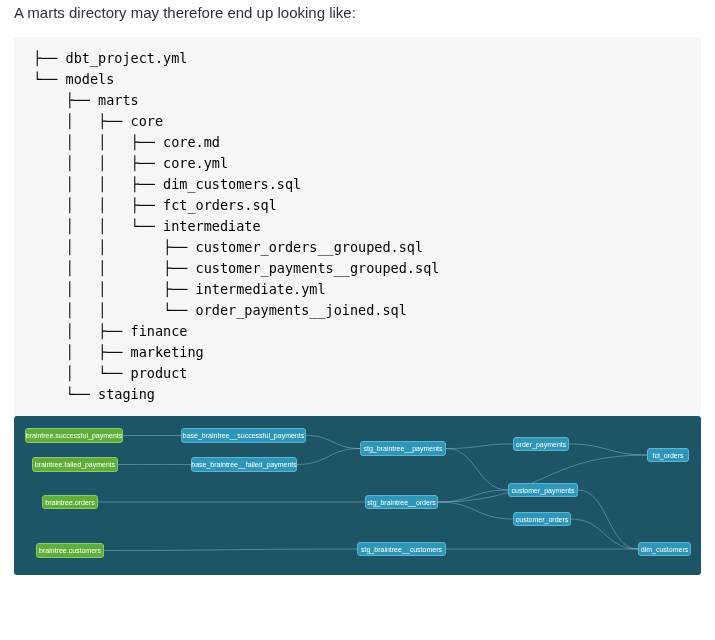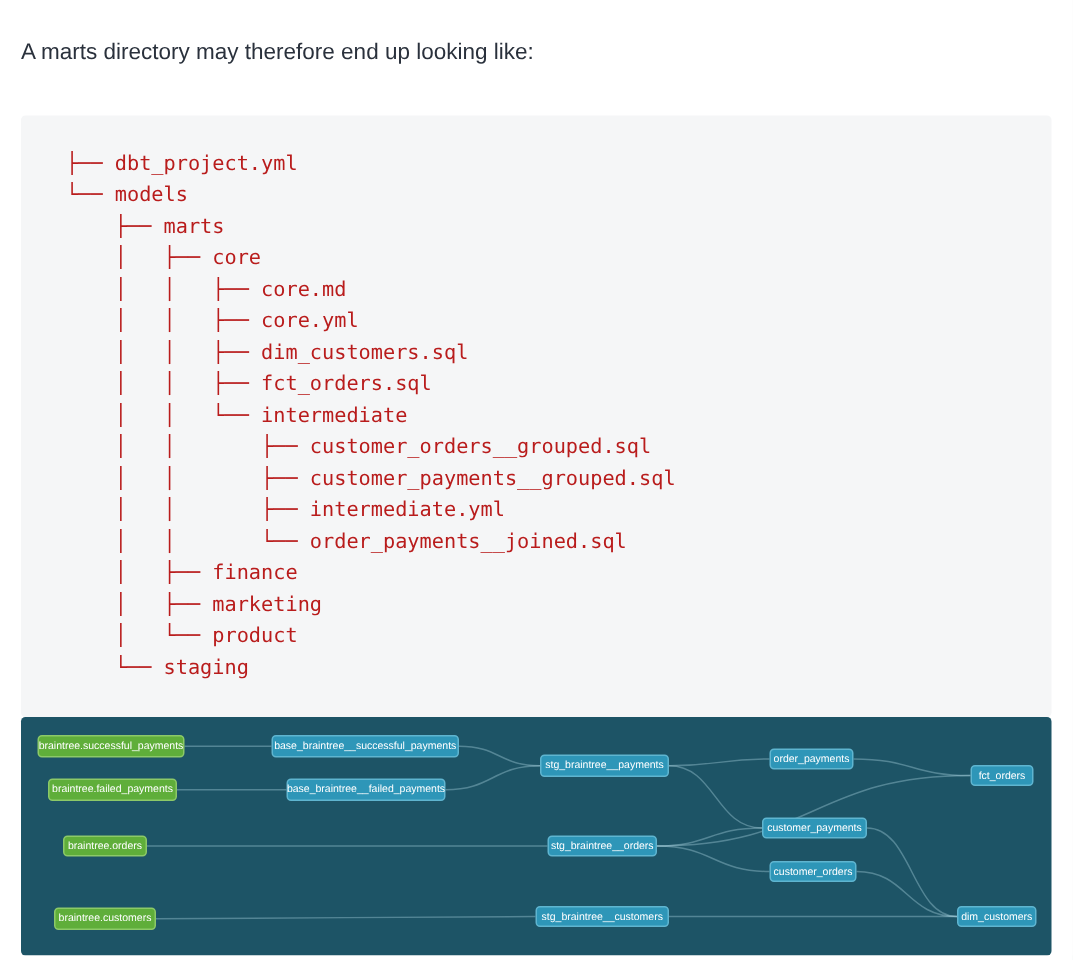"A marts directory may therefore" .para-intro { margin-bottom: 32px -> 14px; padding-top: 24px -> 2px }
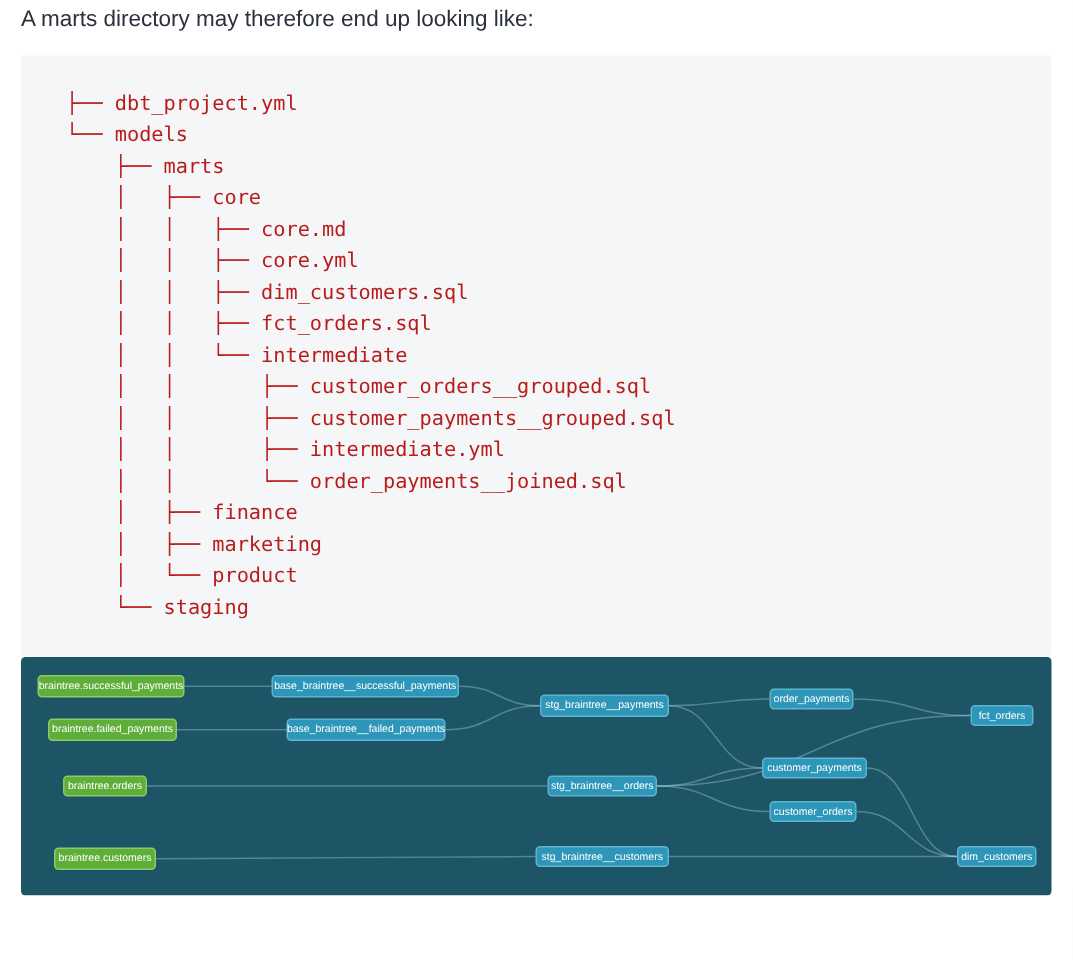"├── dbt_project.yml" .code-block pre { color: #b91c1c -> #000000; margin: 15px -> 4px }
